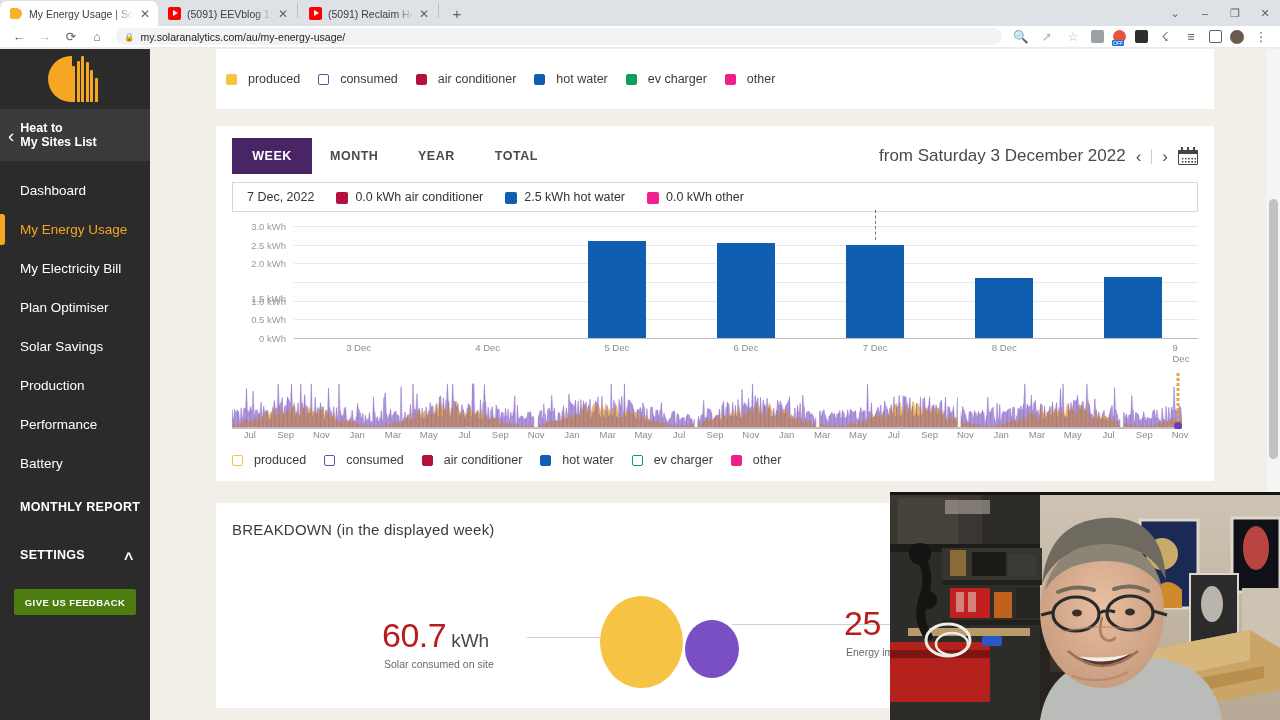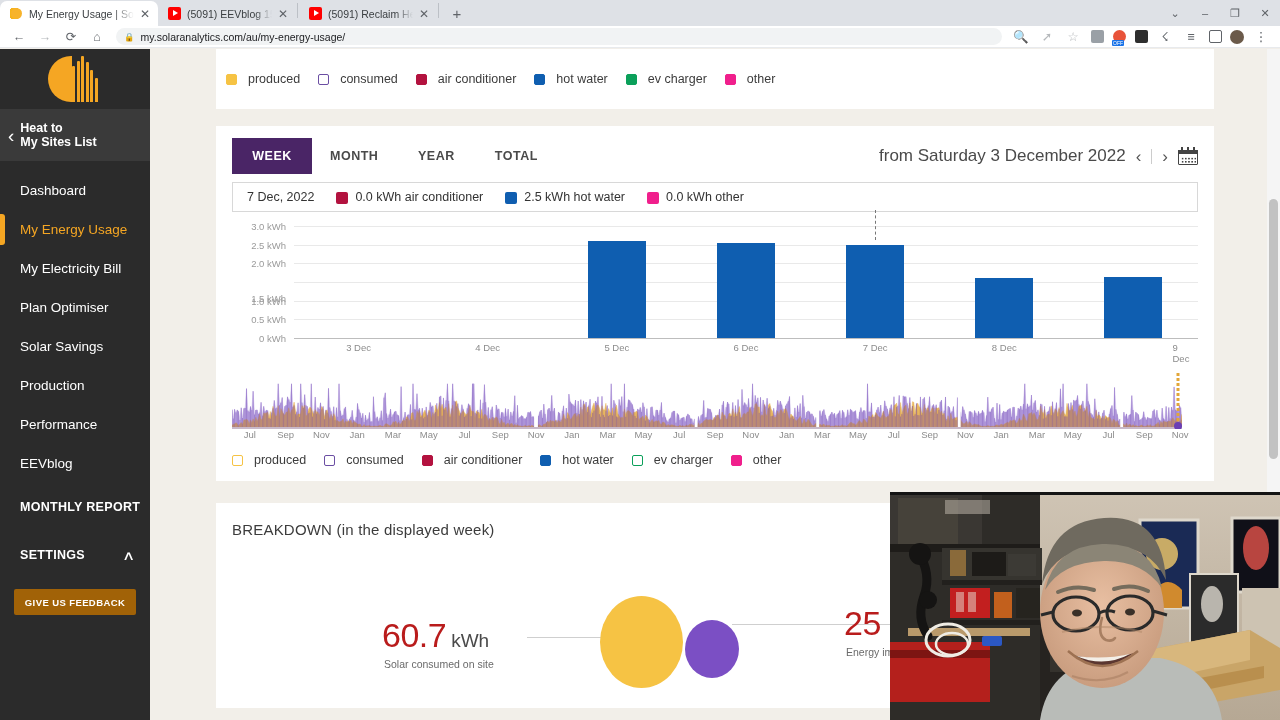"EEVblog" span { text: EEVblog -> Battery }
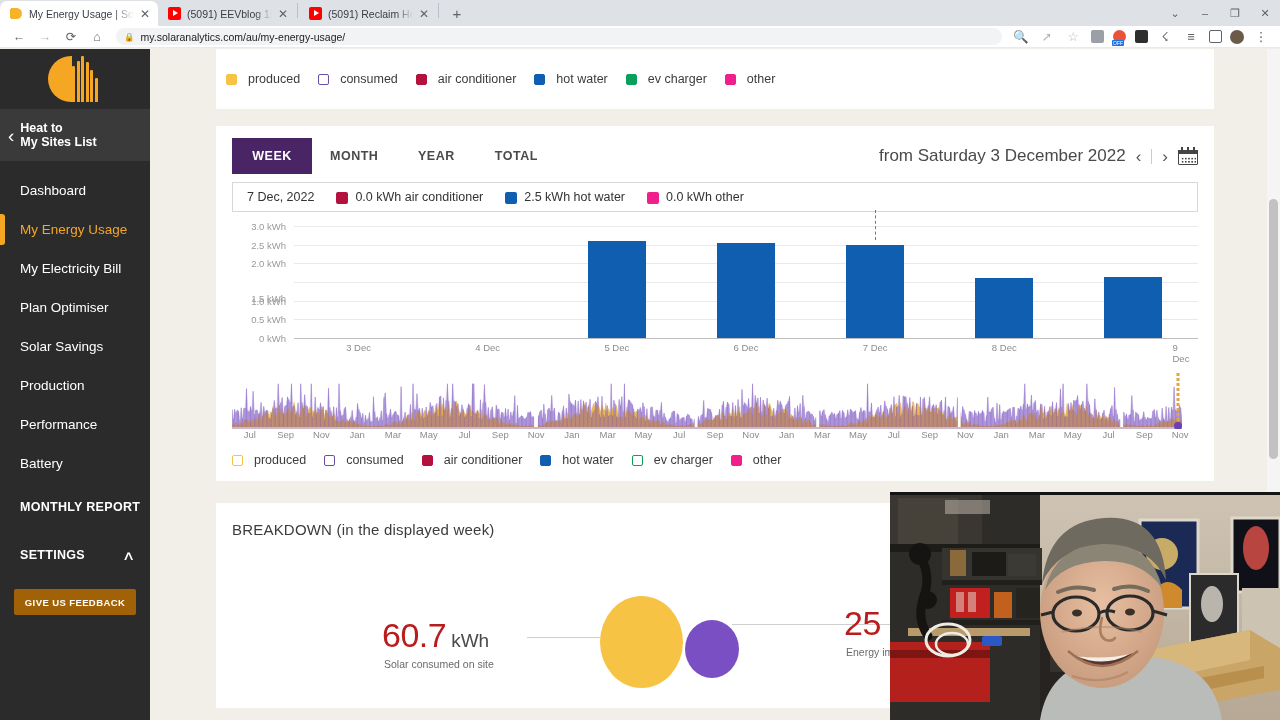"GIVE US FEEDBACK" .feedback { background: #a16207 -> #4d7c0f }
